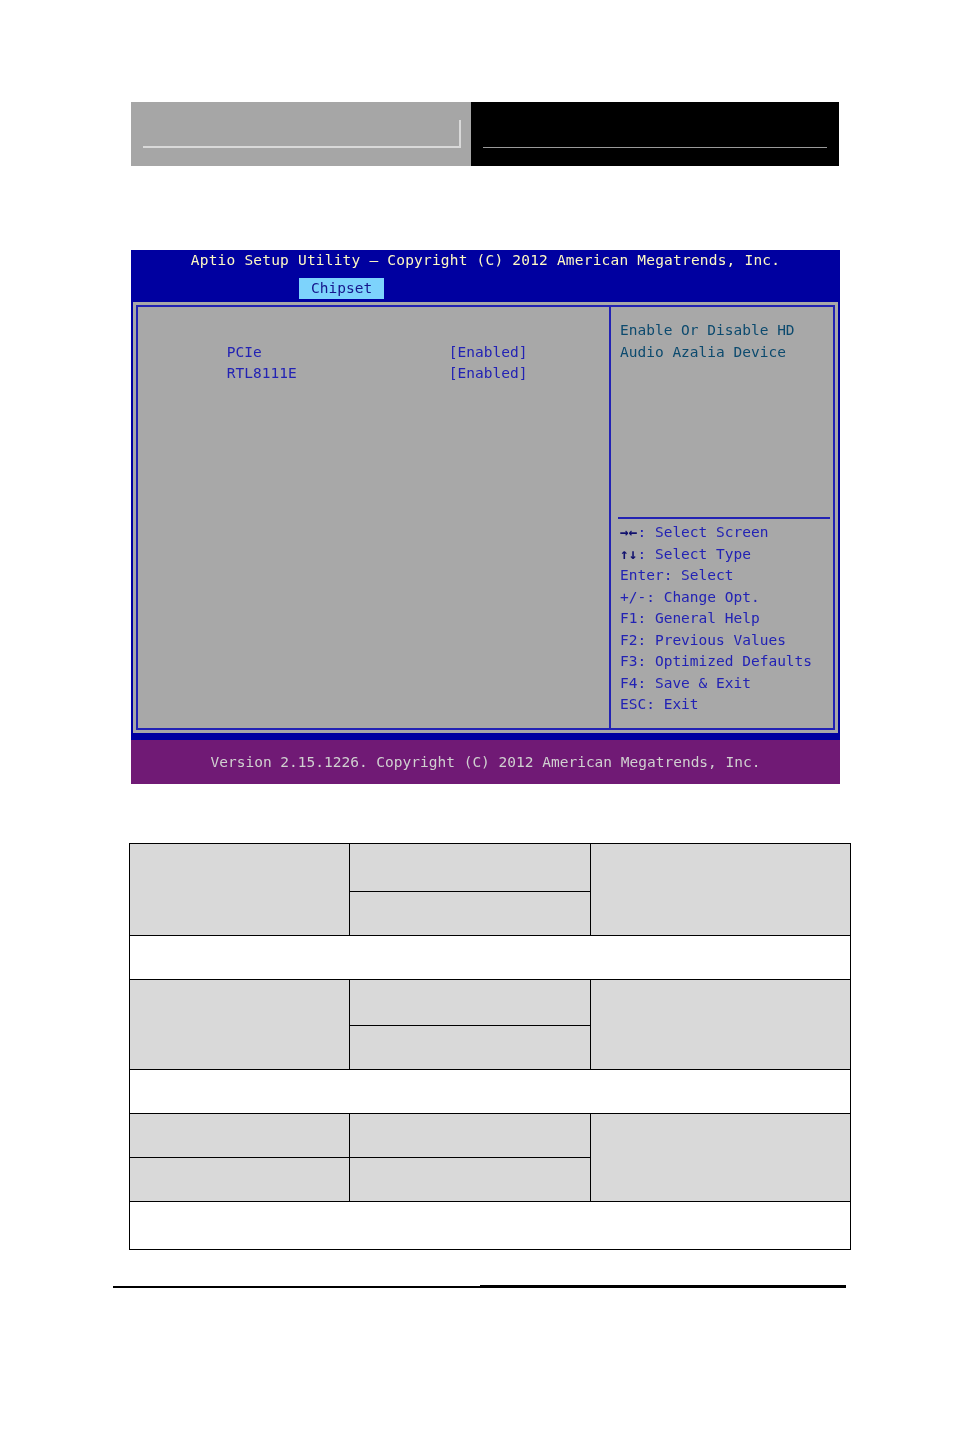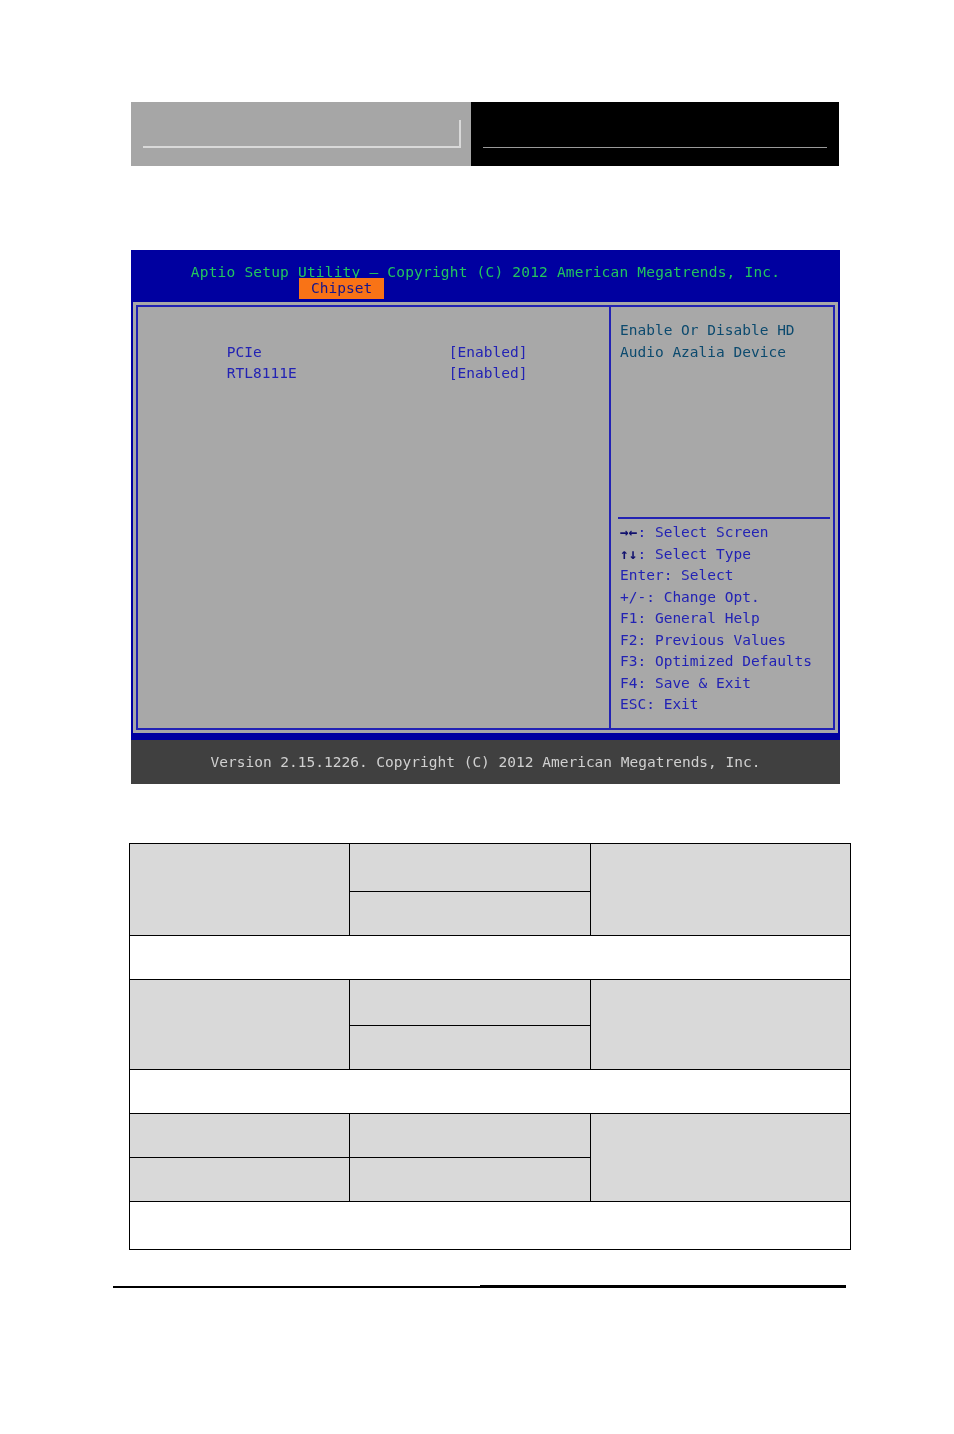"Aptio Setup Utility – Copyright" .bios-titlebar { color: #22c55e -> #fef9c3; padding-top: 12px -> 0 }
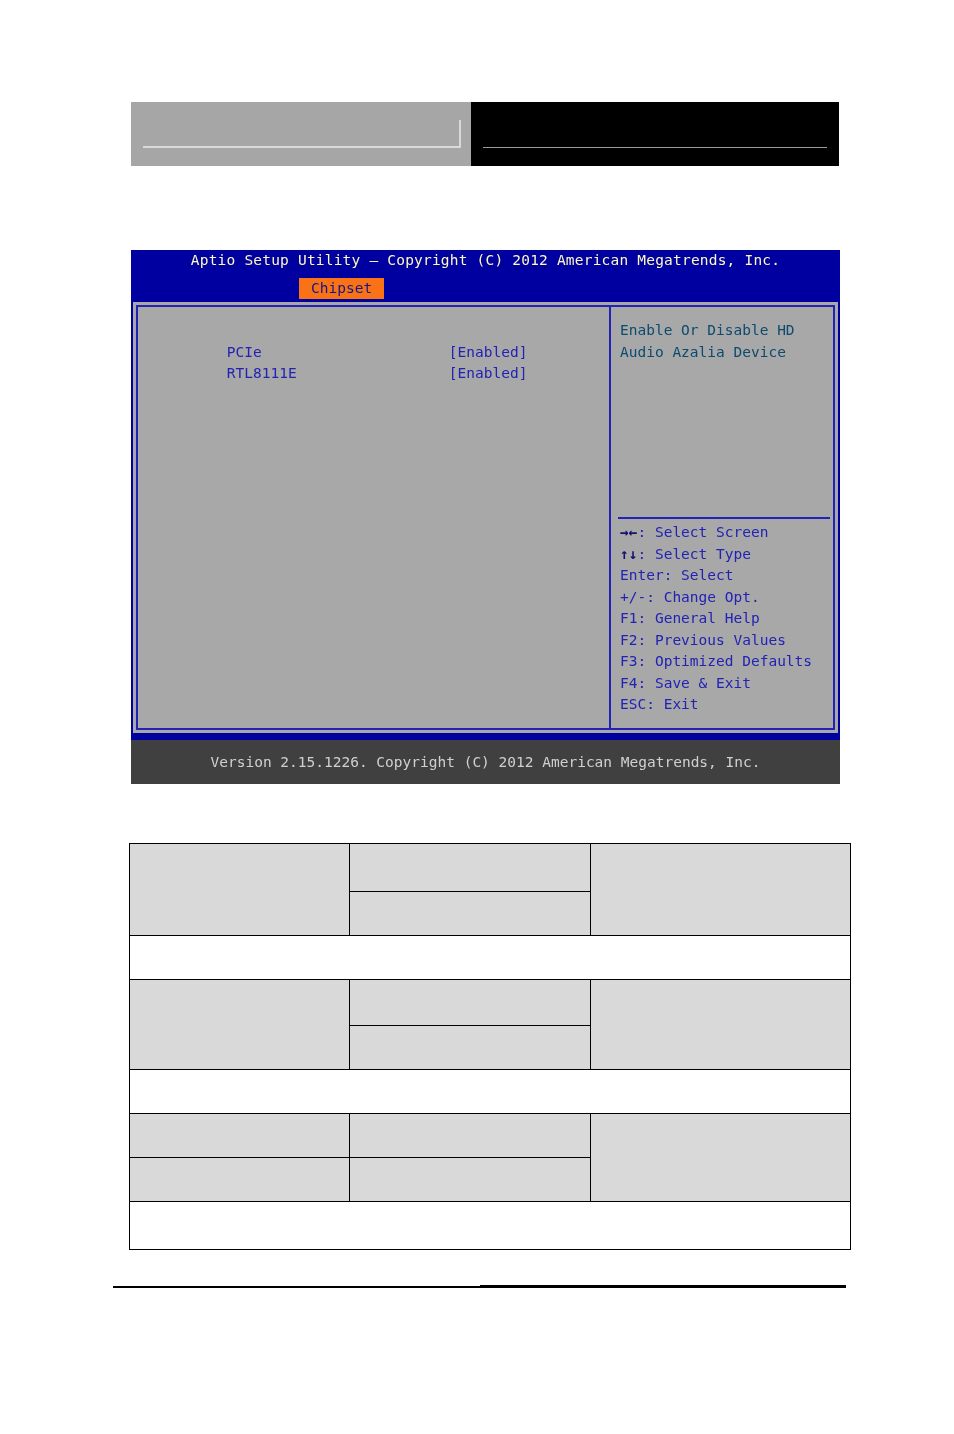"Chipset" .bios-tab { background: #f97316 -> #7dd3fc }
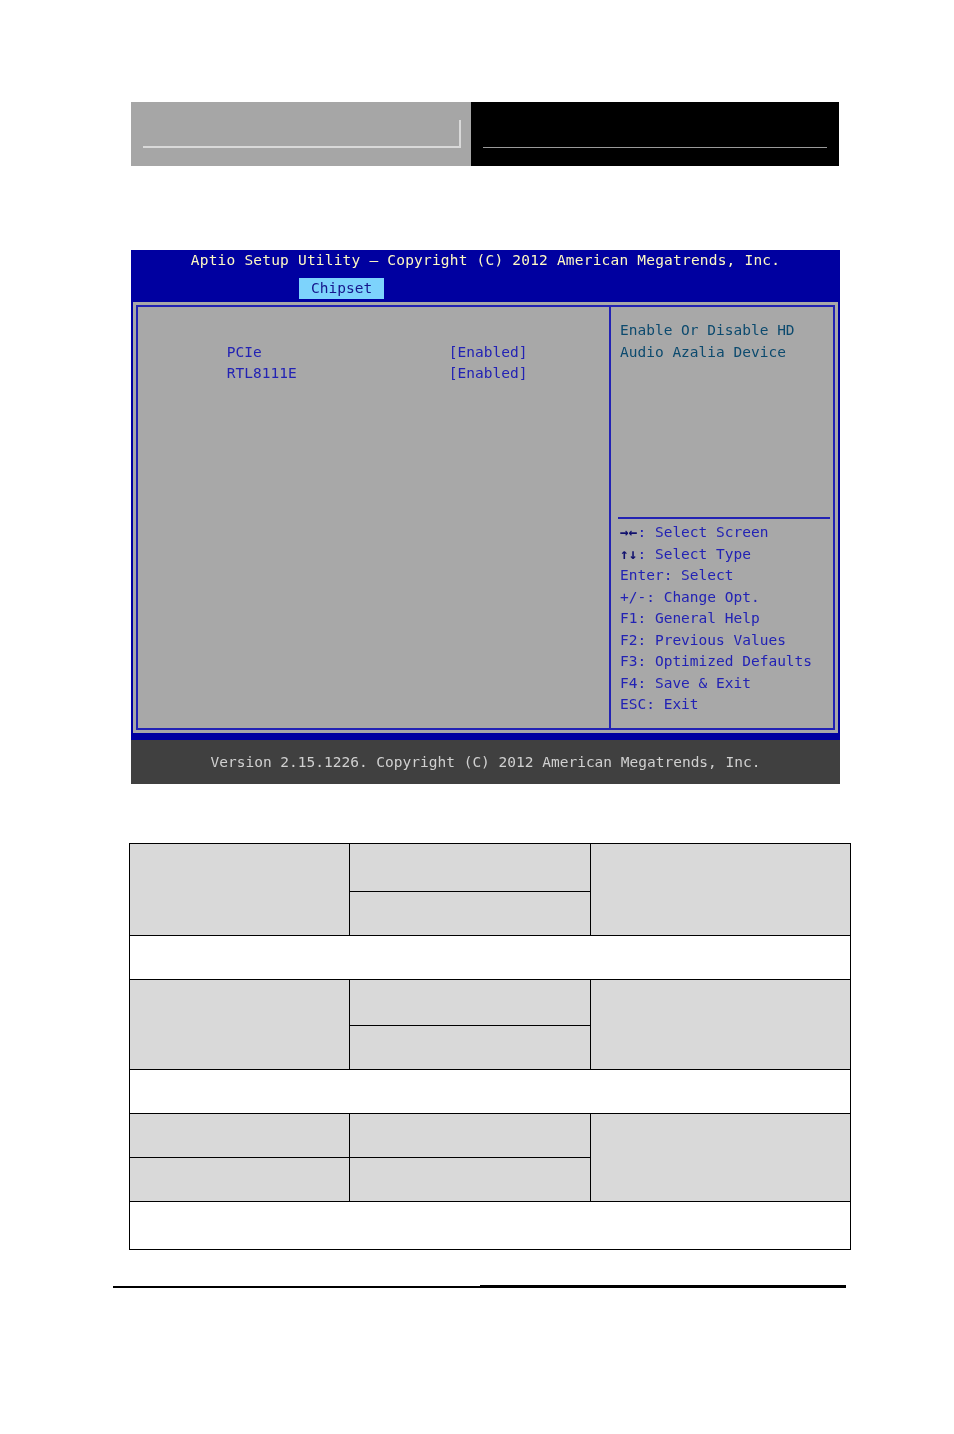"Version 2.15.1226. Copyright (C) 2012" .bios-footer { background: #404040 -> #701a75 }
